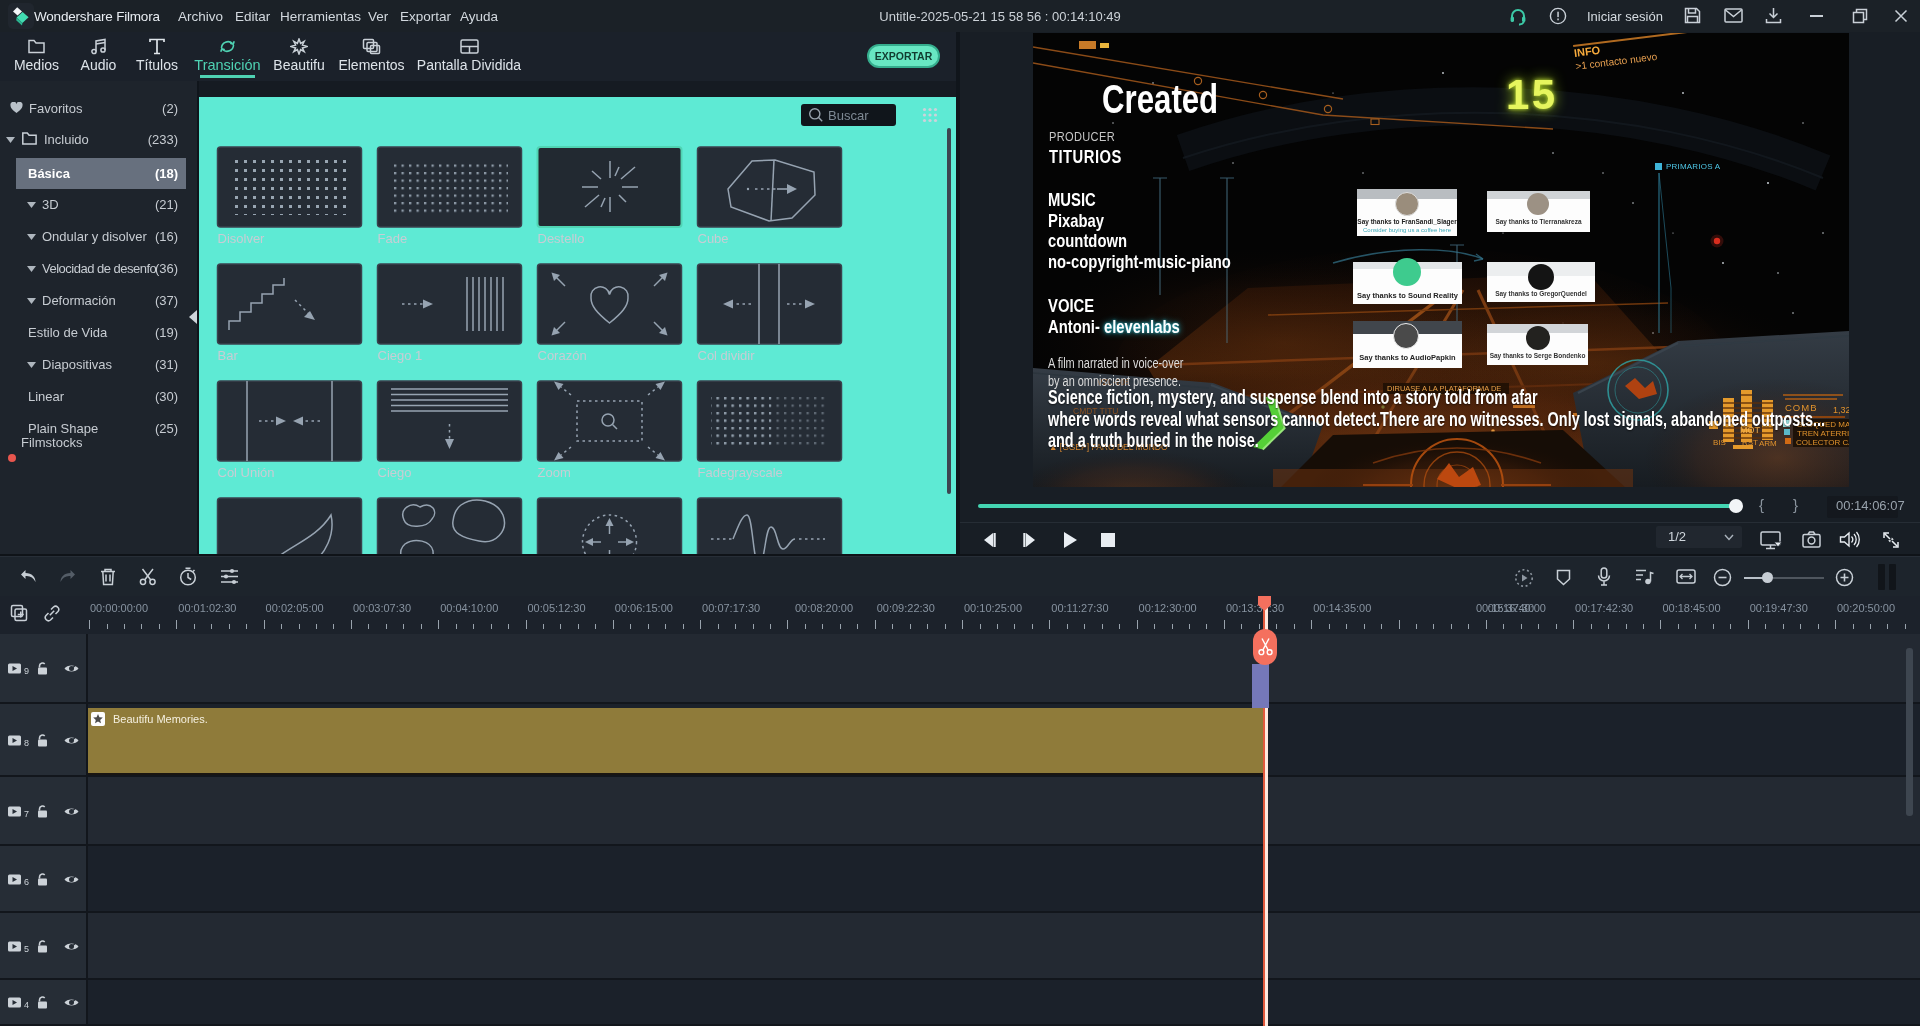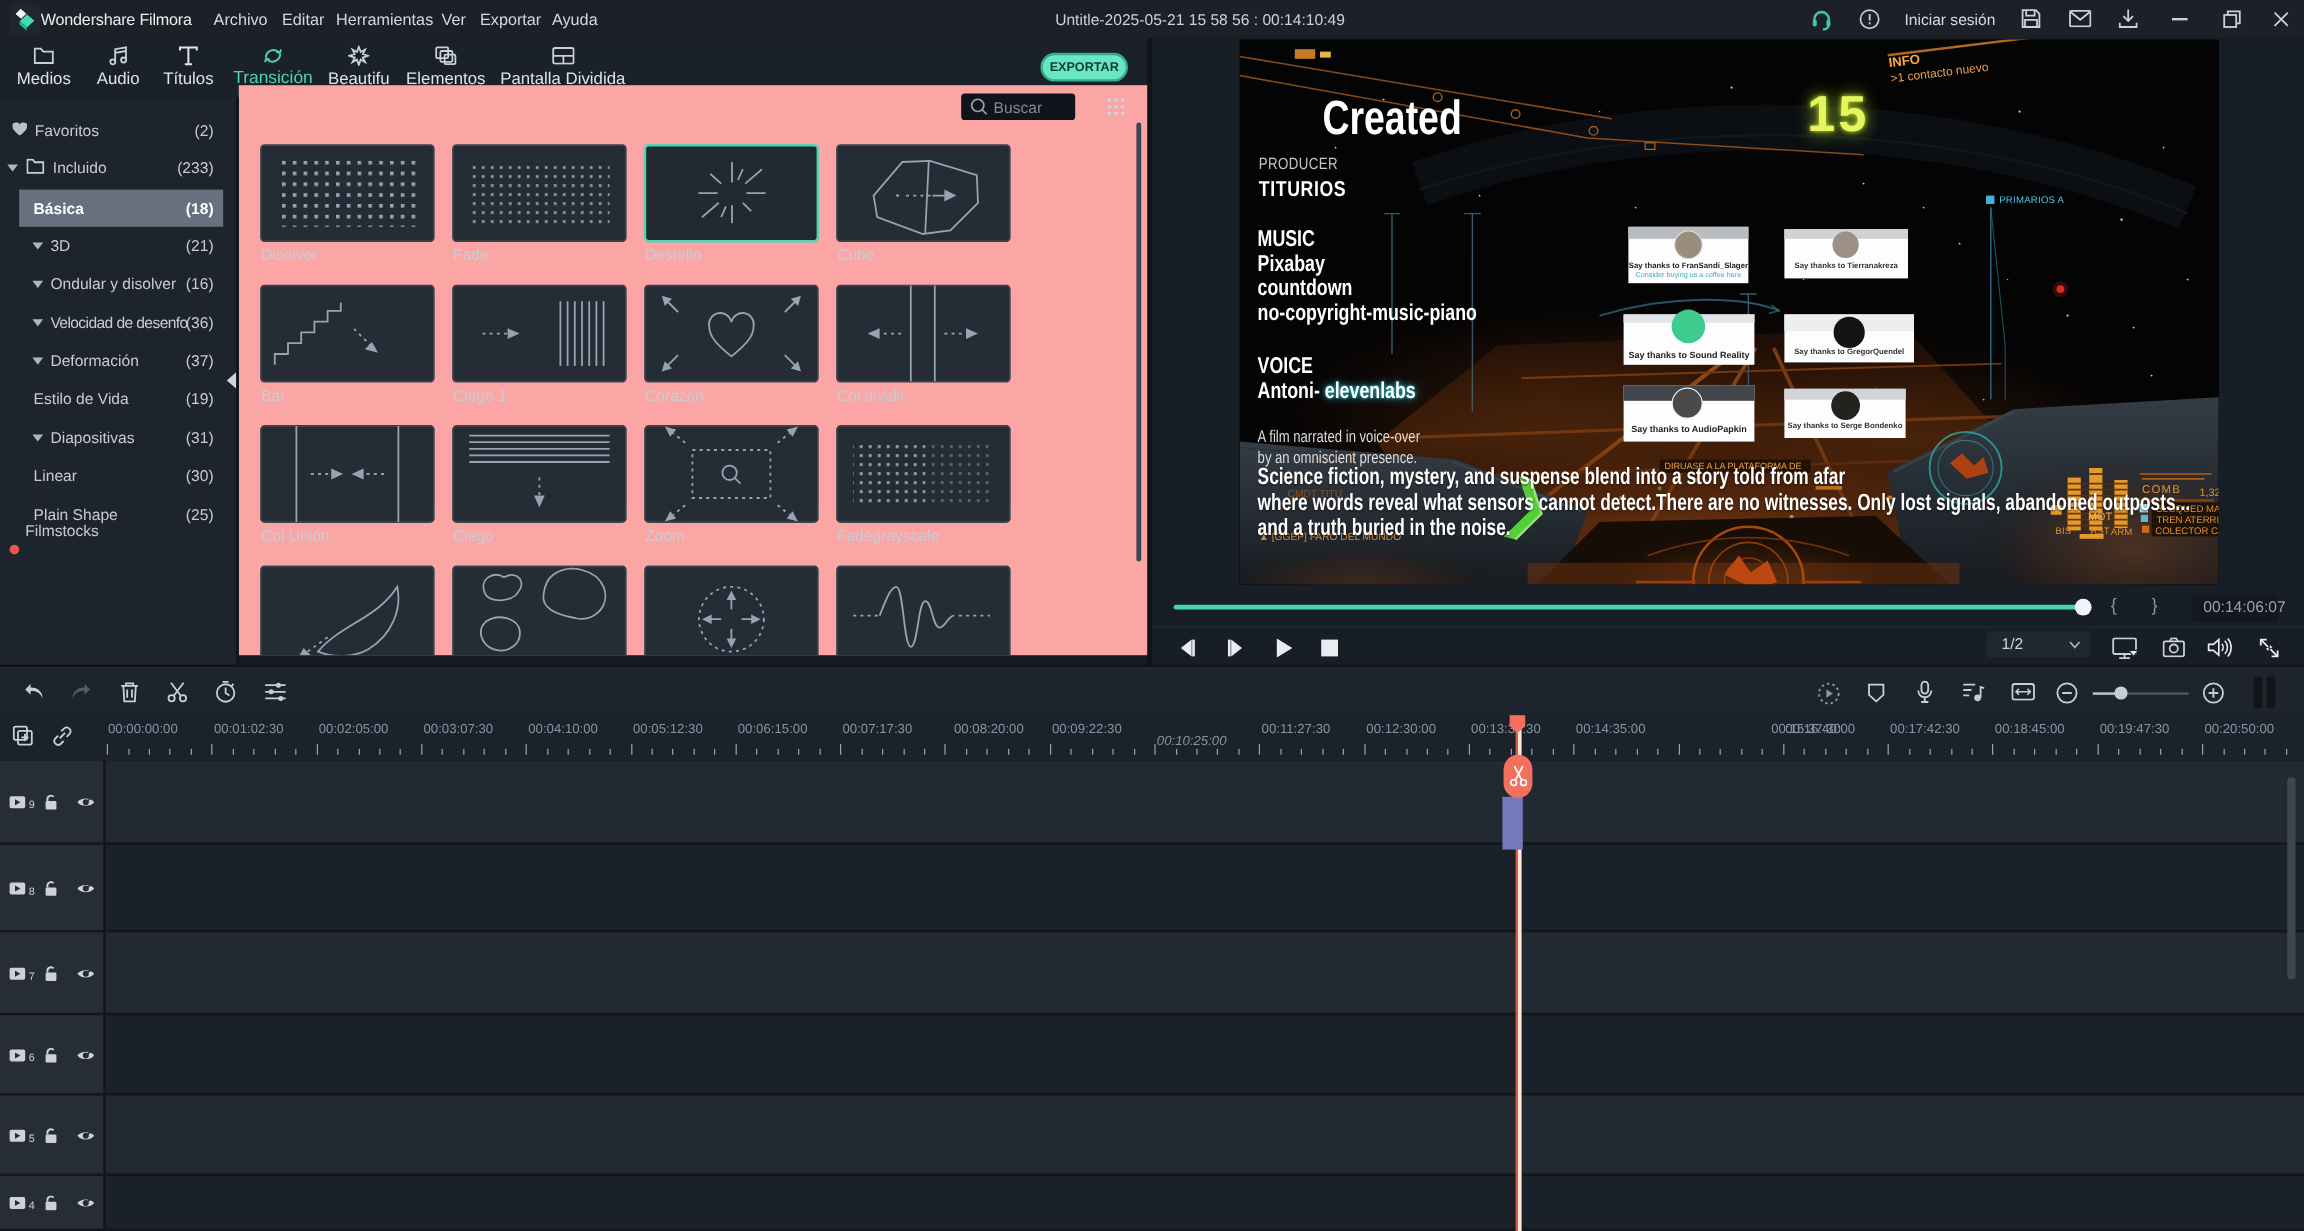"Buscar" div.abs { background: #fca5a5 -> #5eead4; top: 71px -> 97px }
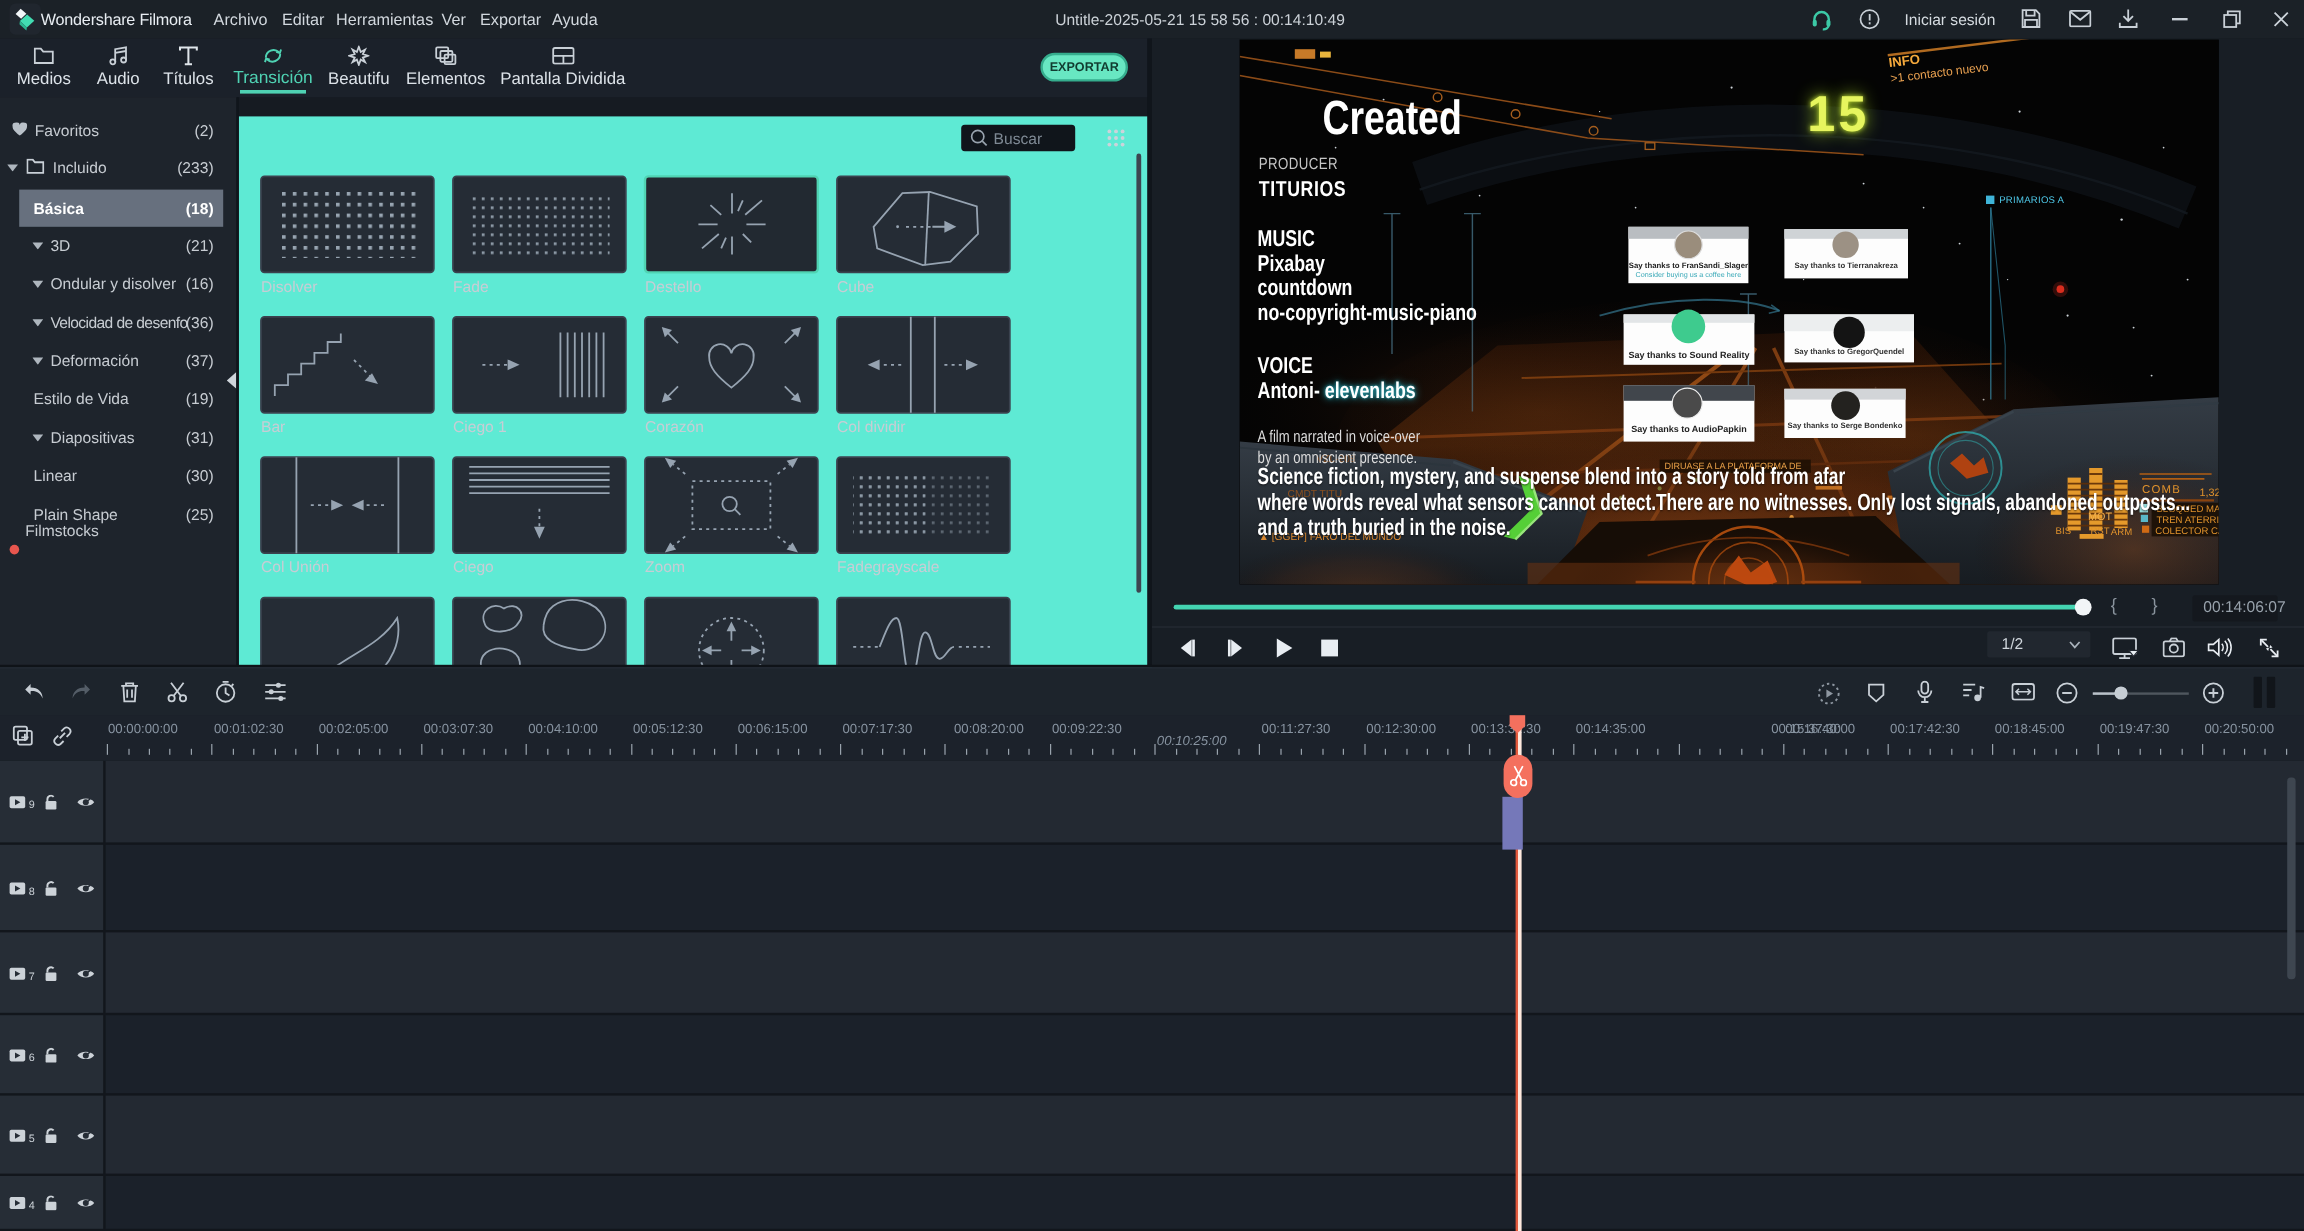"00:10:25:00" div.abs { font-style: italic -> none; top: 16px -> 6px }
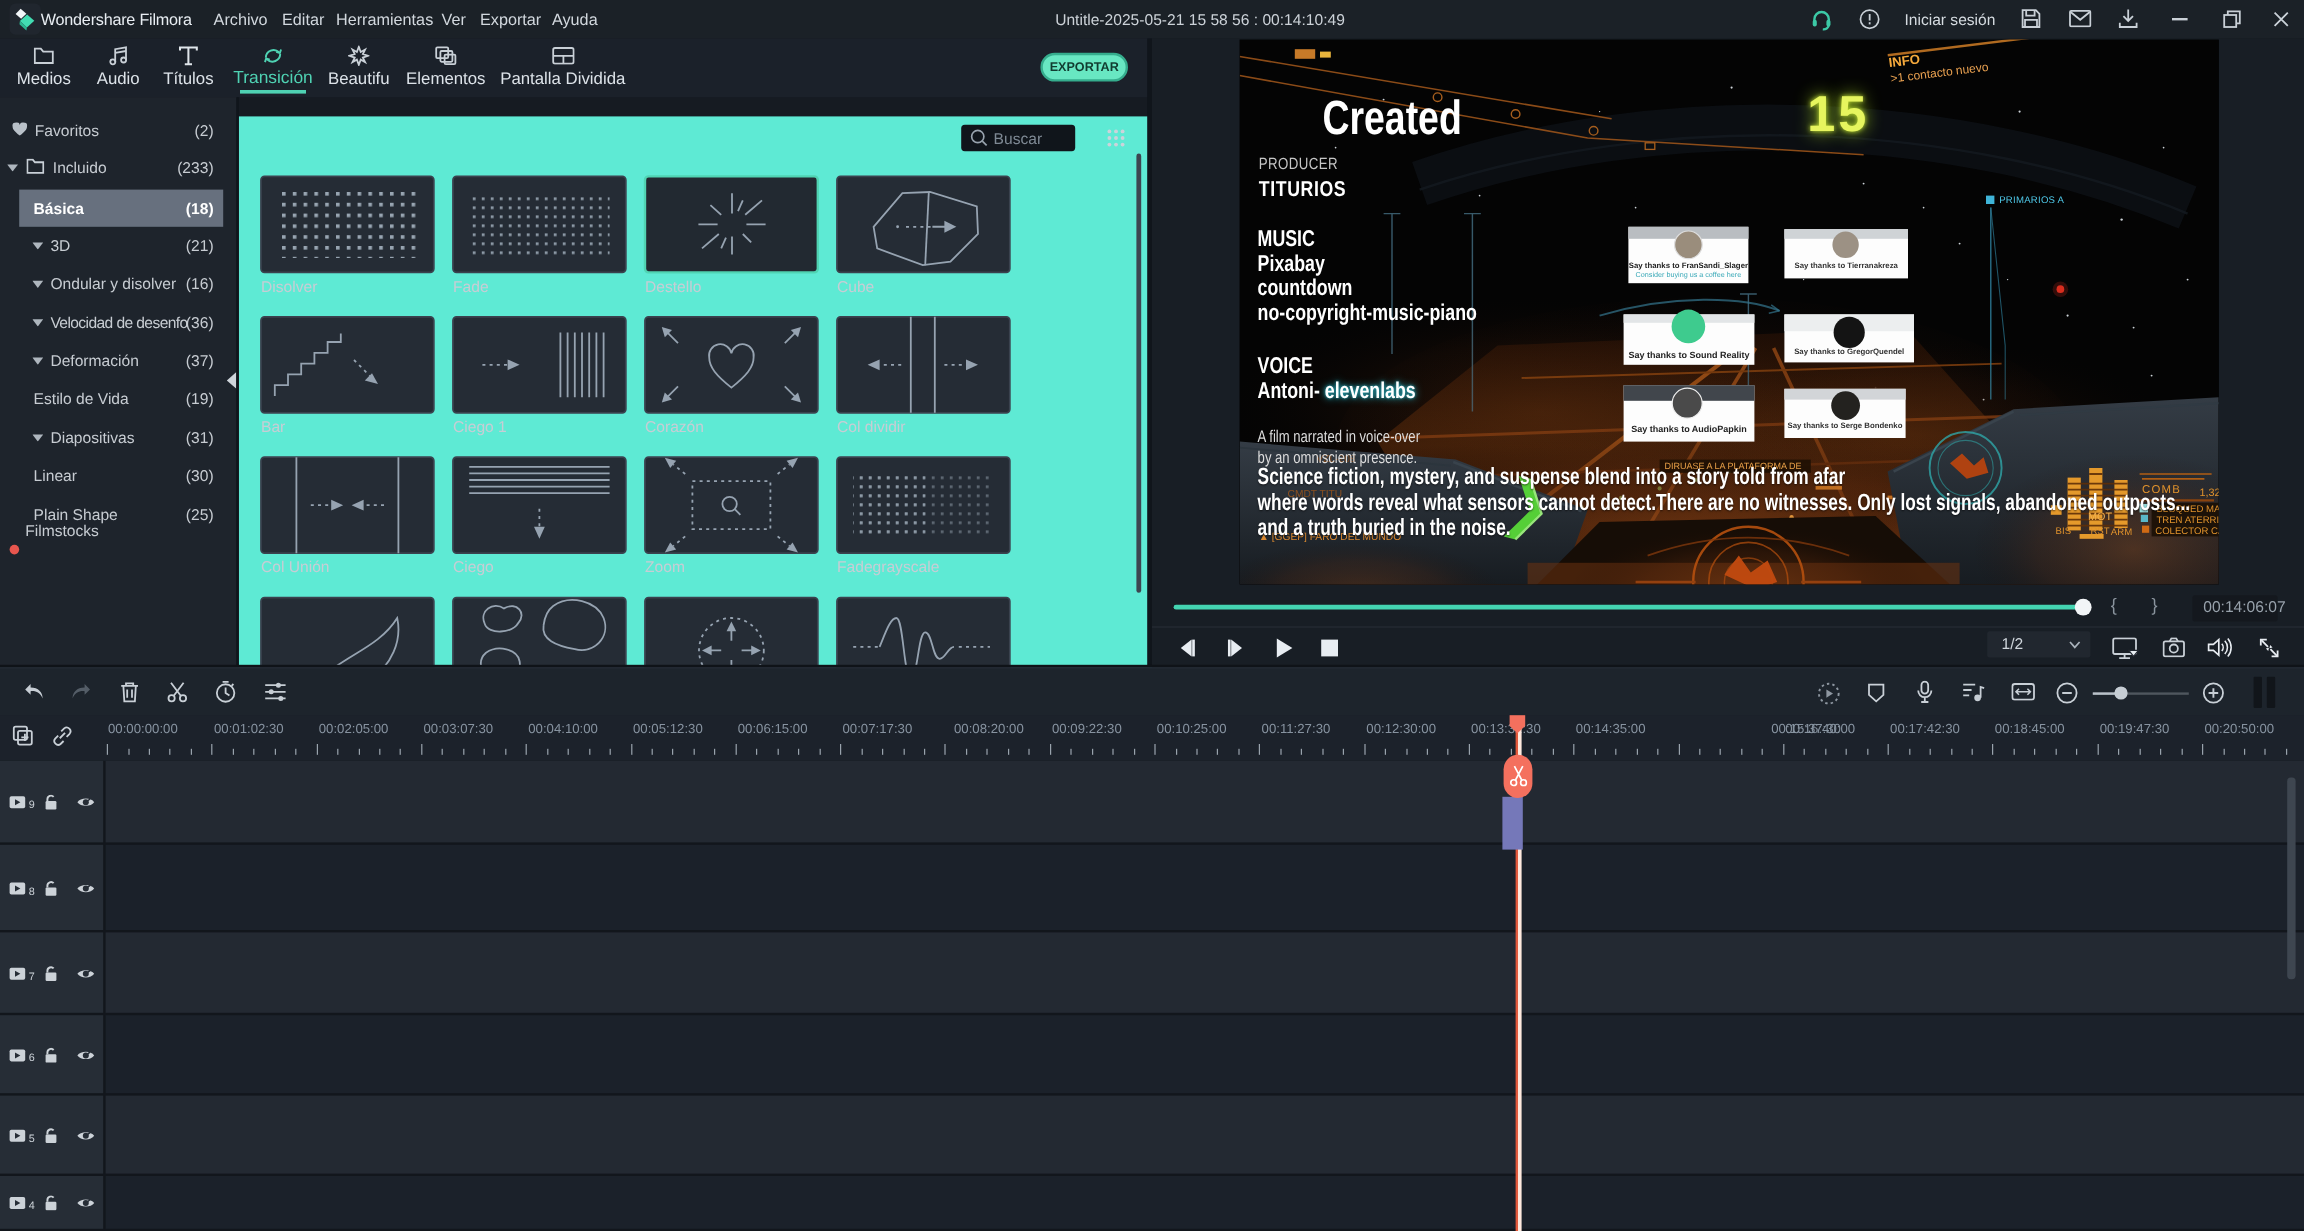"Beautifu Memories." div.abs { html: none -> <div> <div></div> <svg> <path></path> </svg> <div>Beautifu Memories.</div> </div> }
